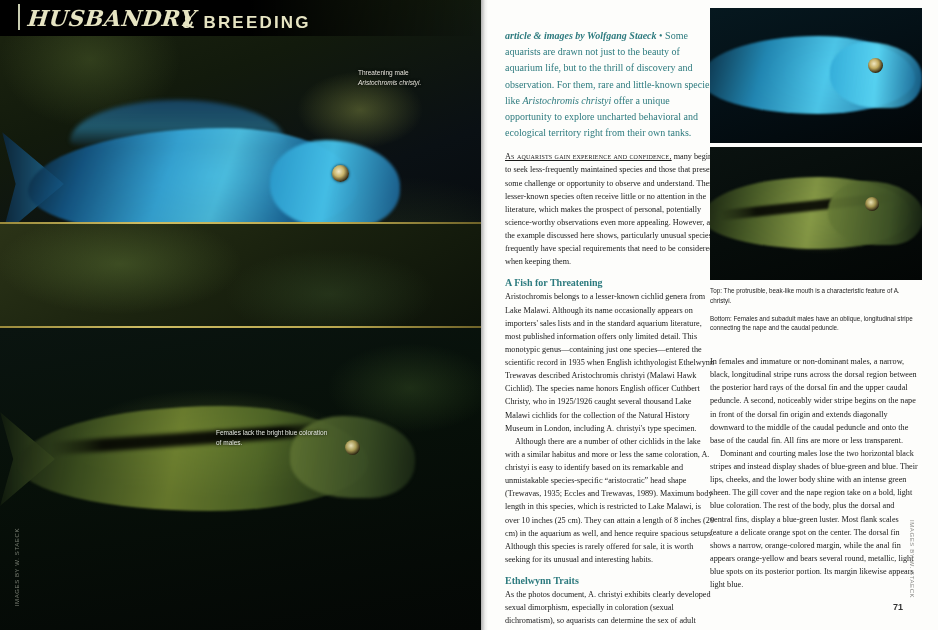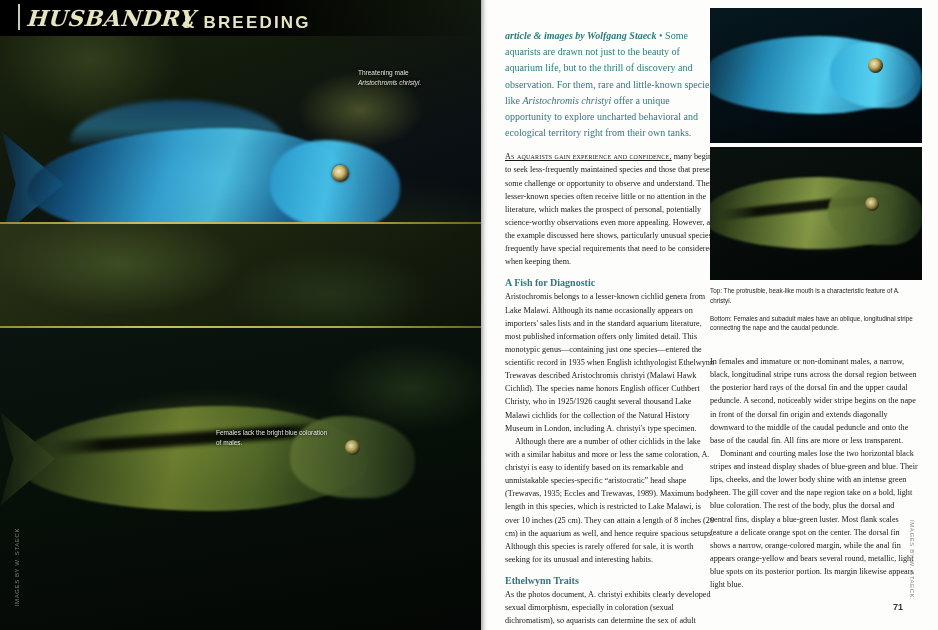"A Fish for Diagnostic" h2.section-head { text: Diagnostic -> Threatening }
